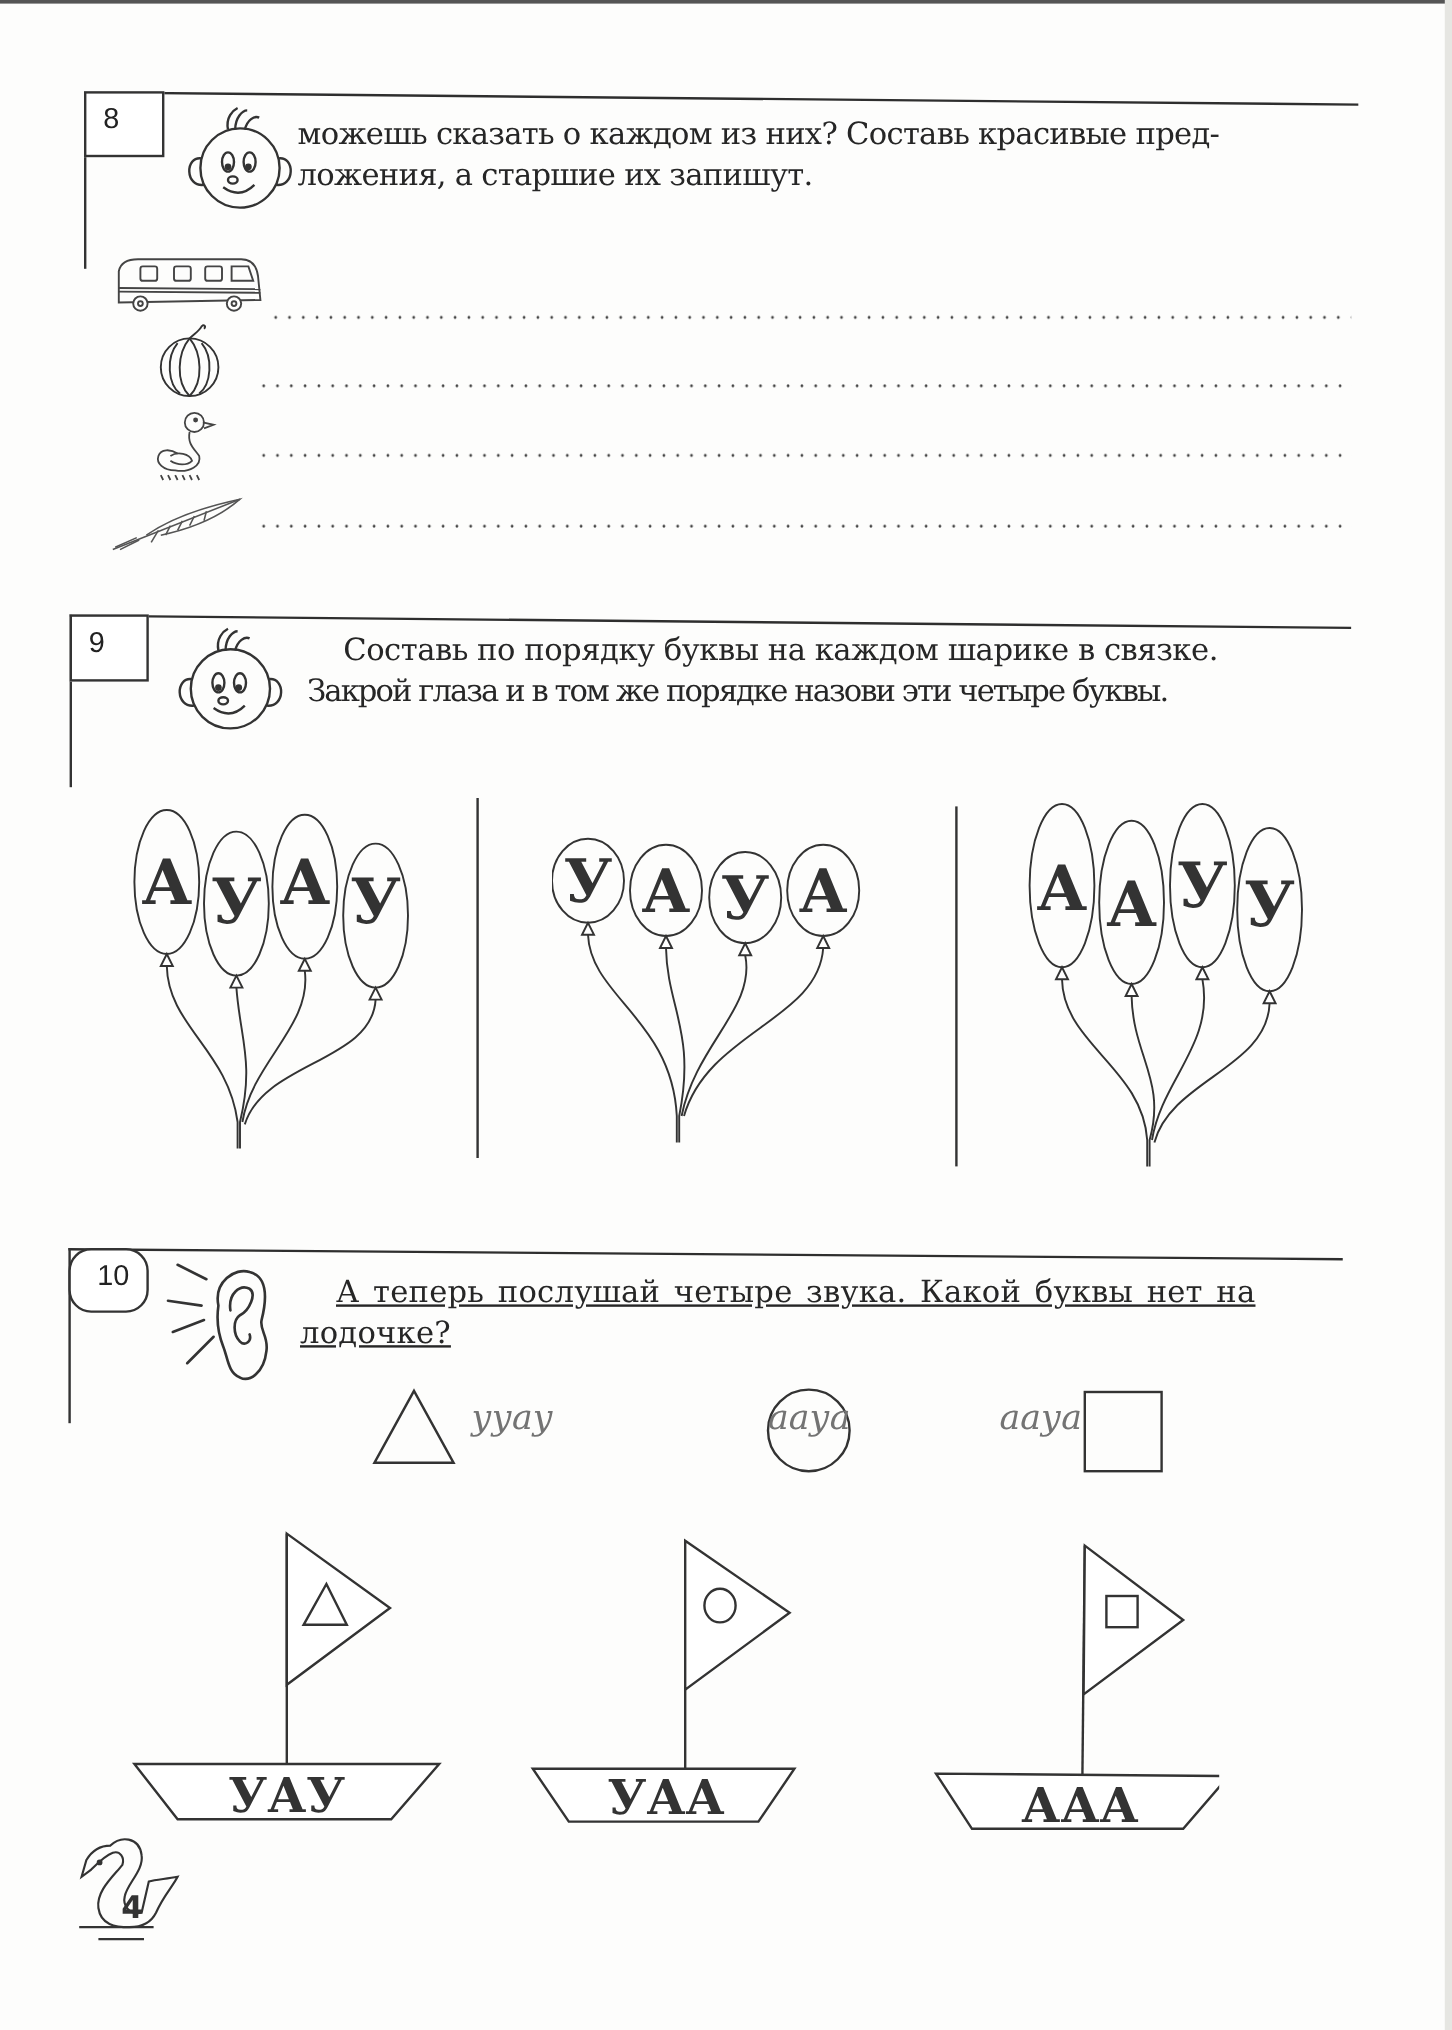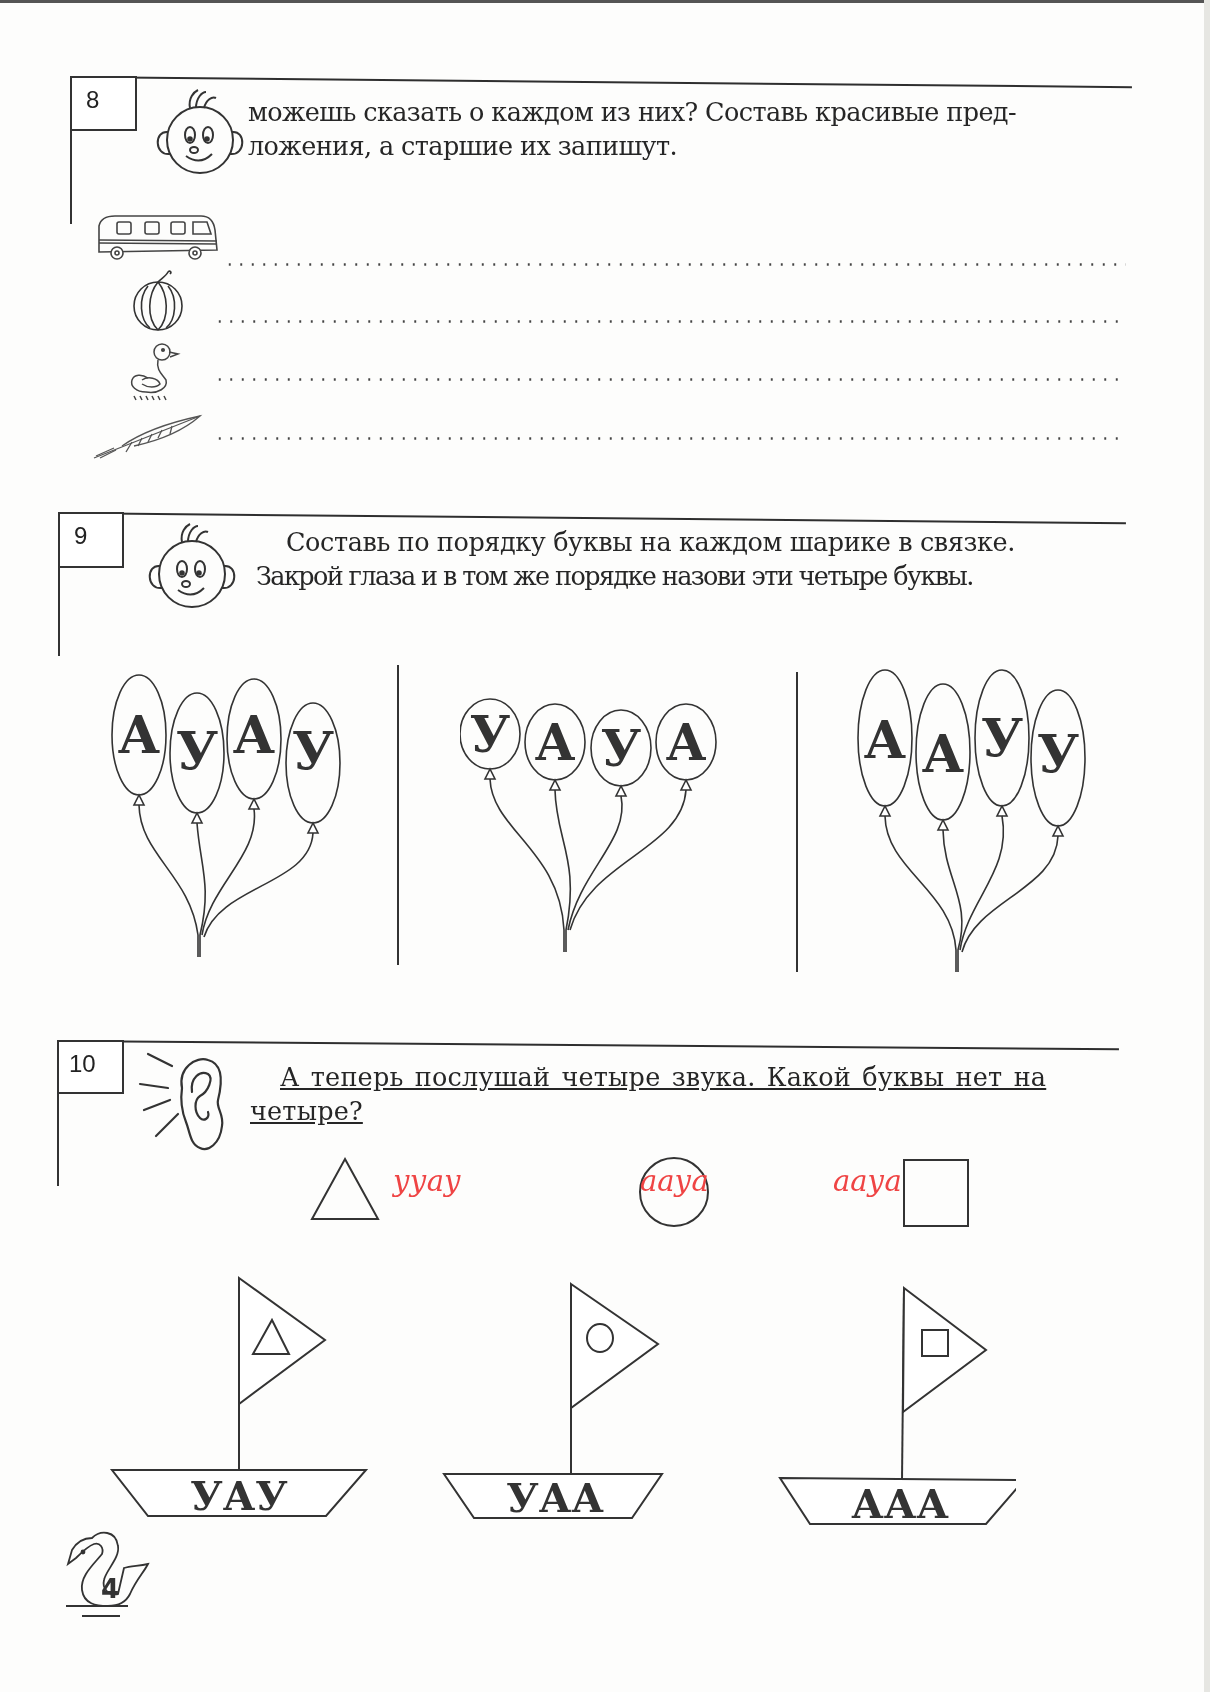"10" div.numbox { border-radius: none -> 19px; padding-left: 10px -> 22px }
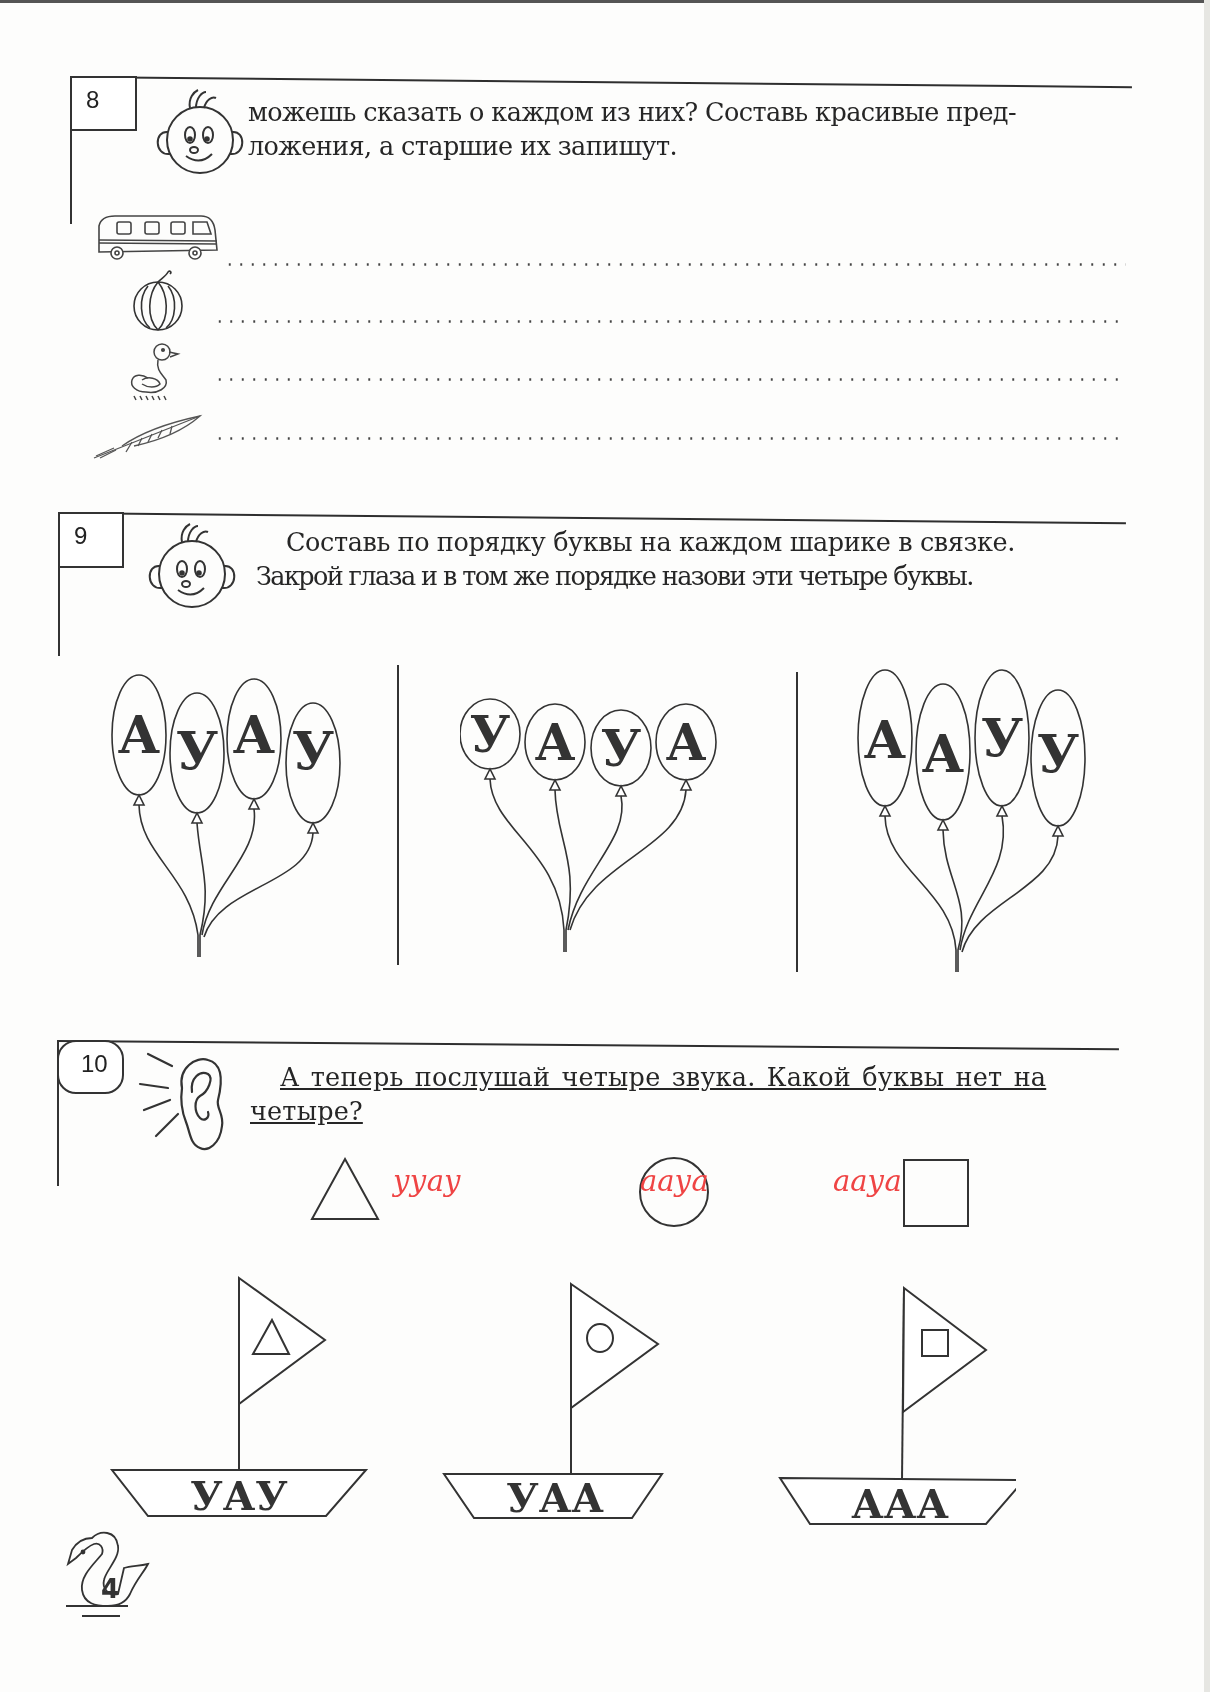"четыре?" span.ln { text: четыре -> лодочке }
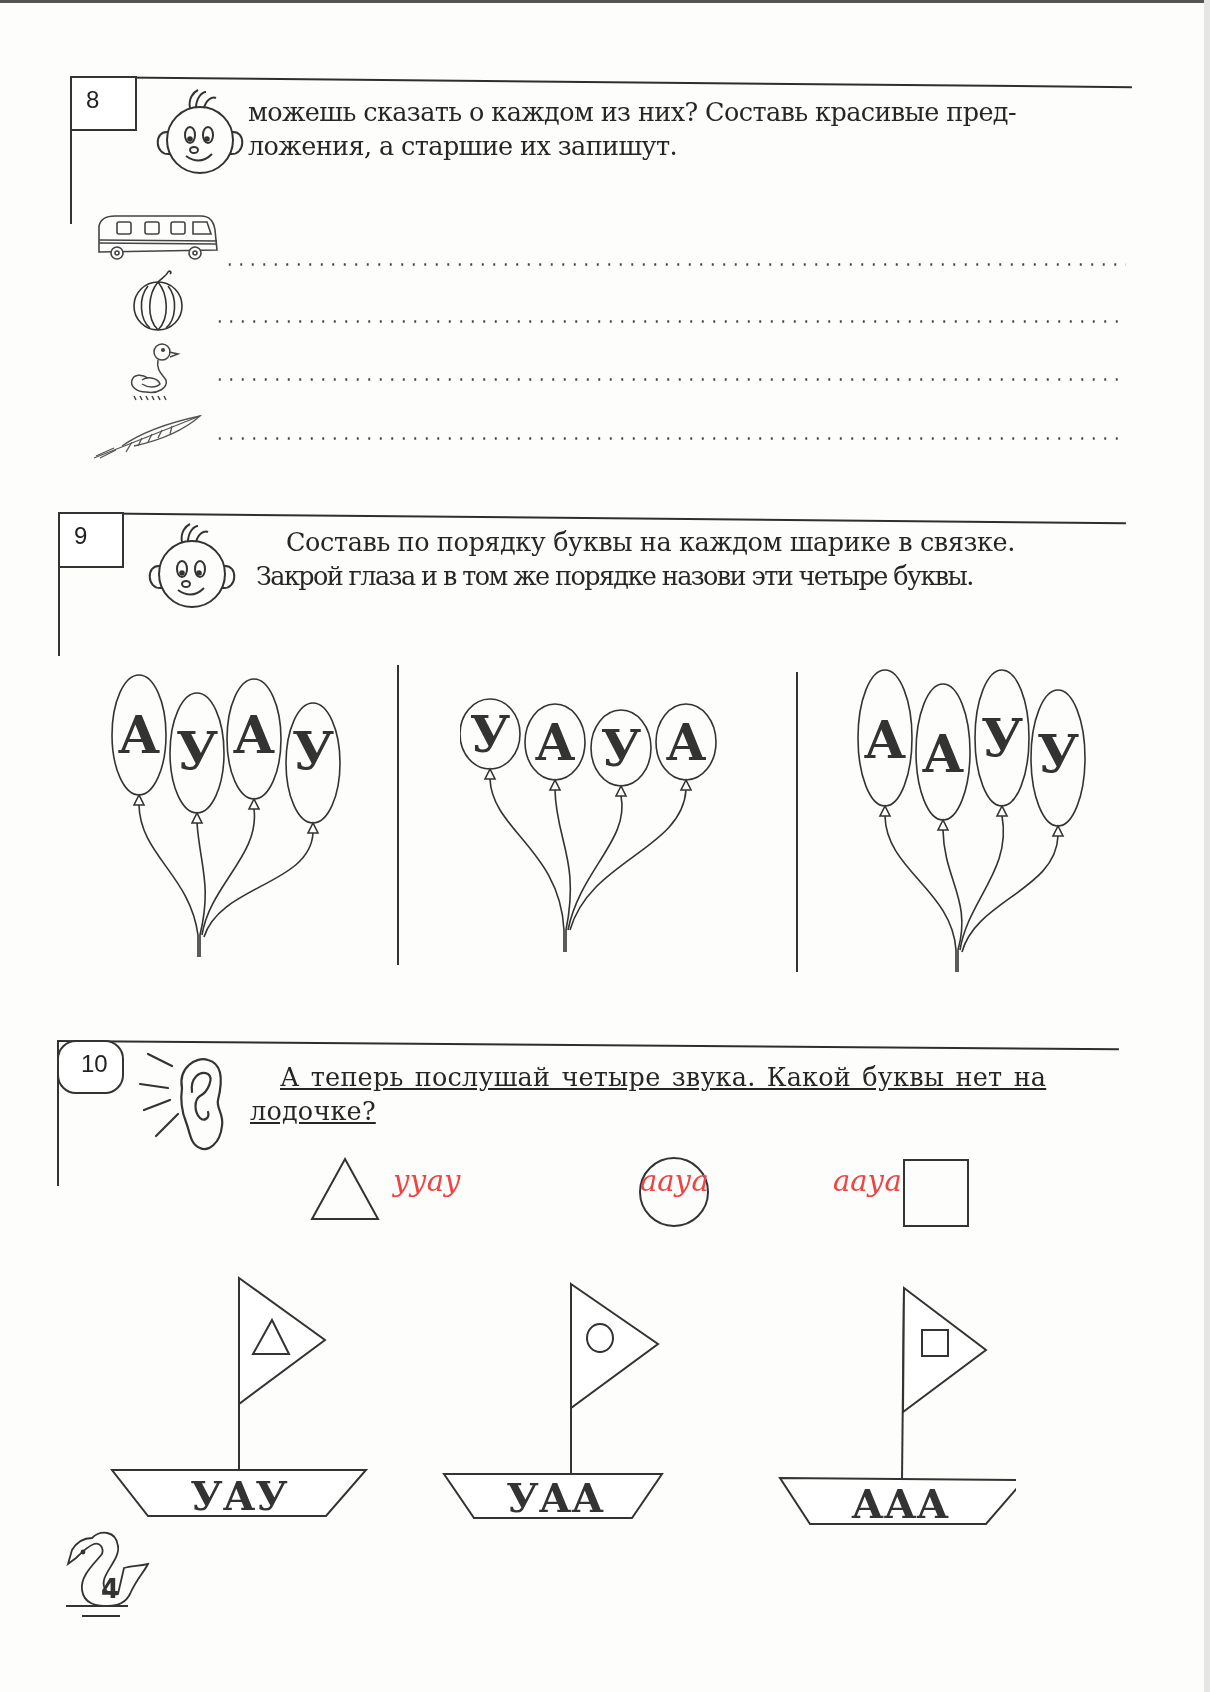"ууау" .sound-label { color: #ef4444 -> #737373 }
